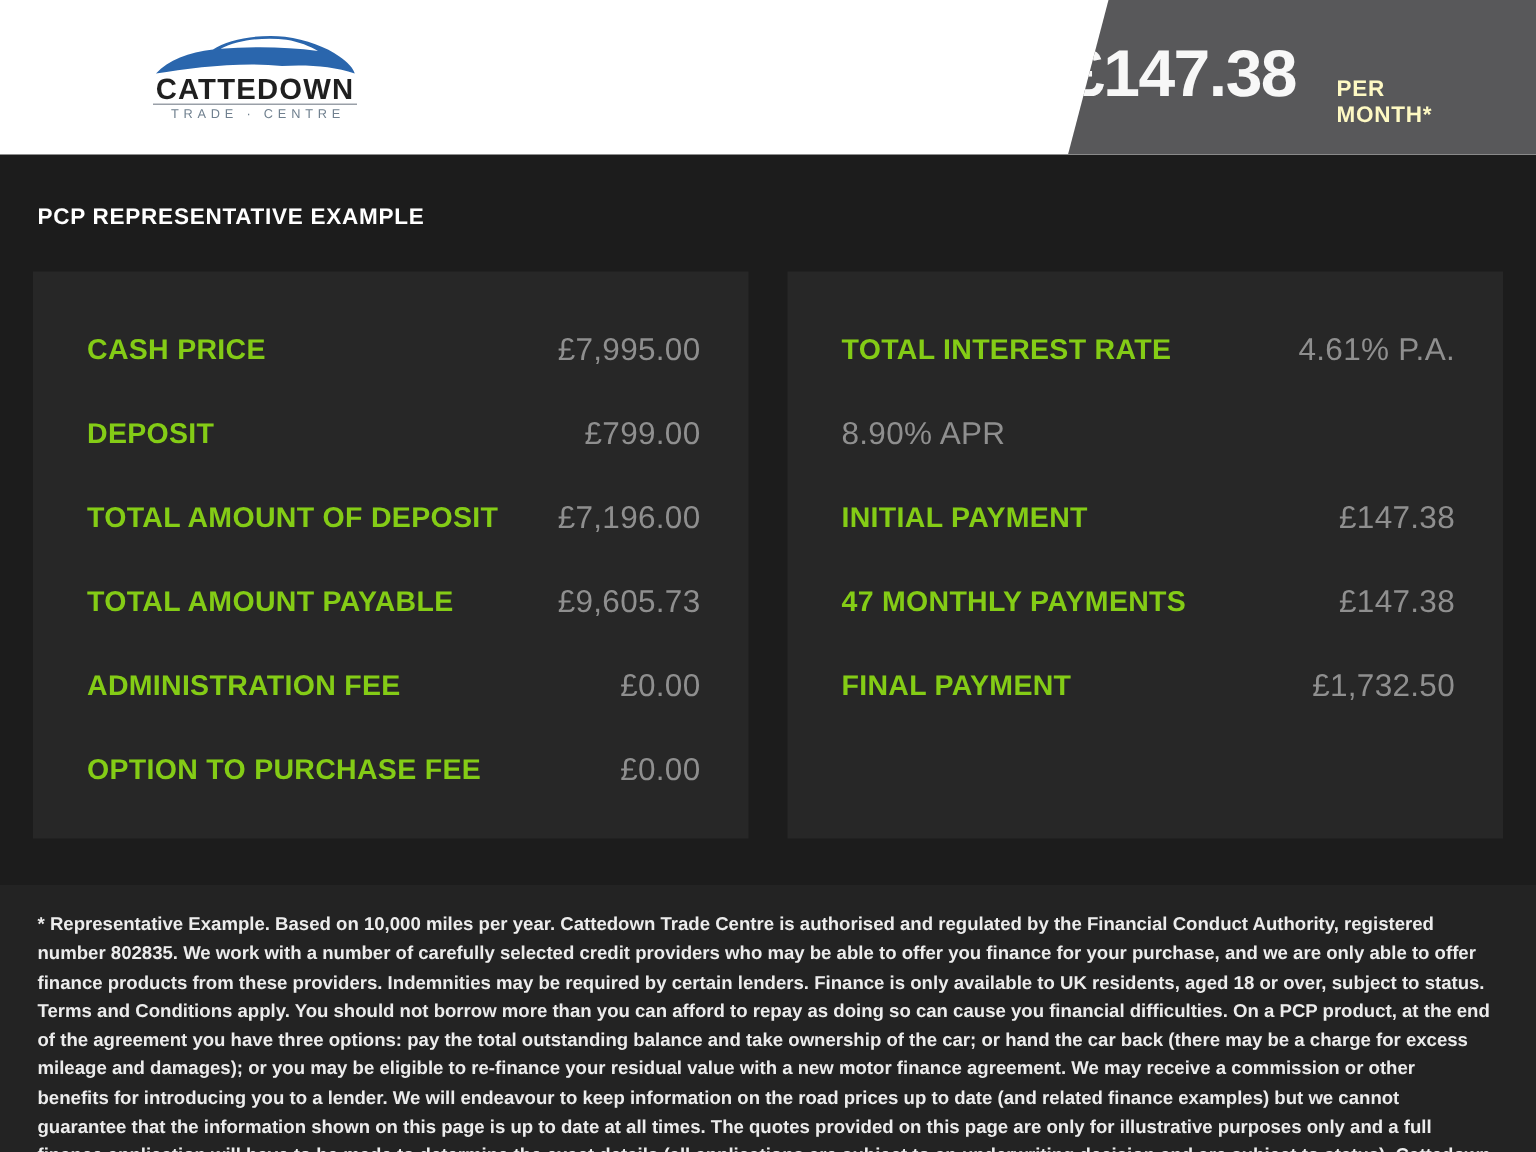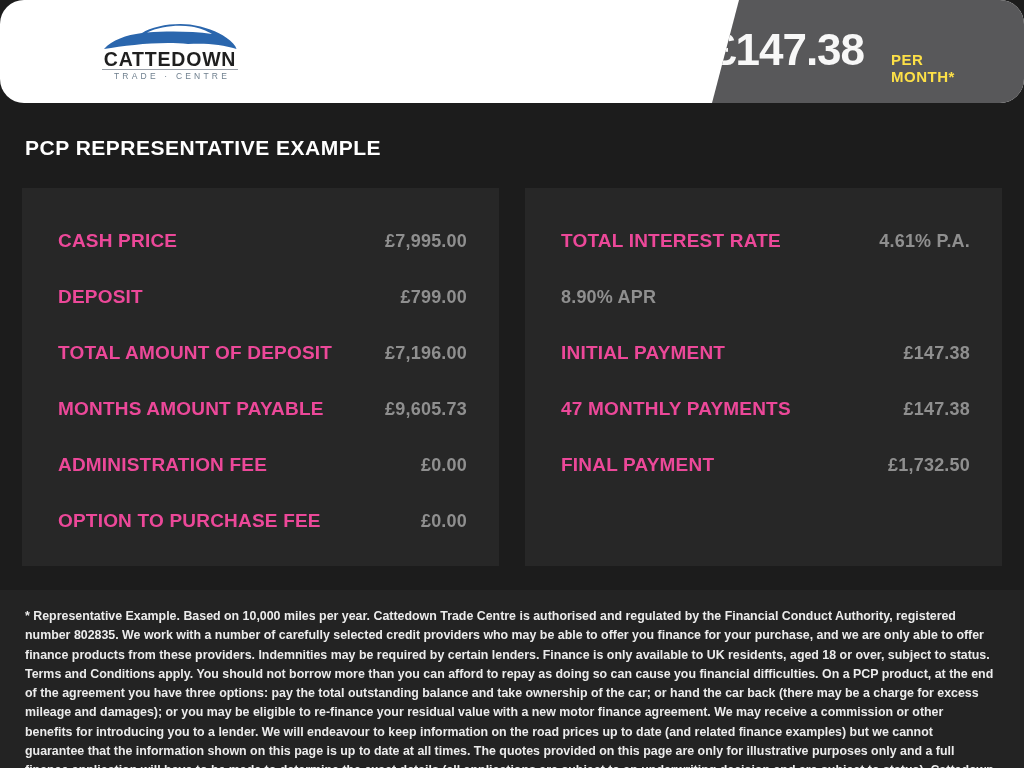"CATTEDOWN" .header { border-radius: 24px -> none }
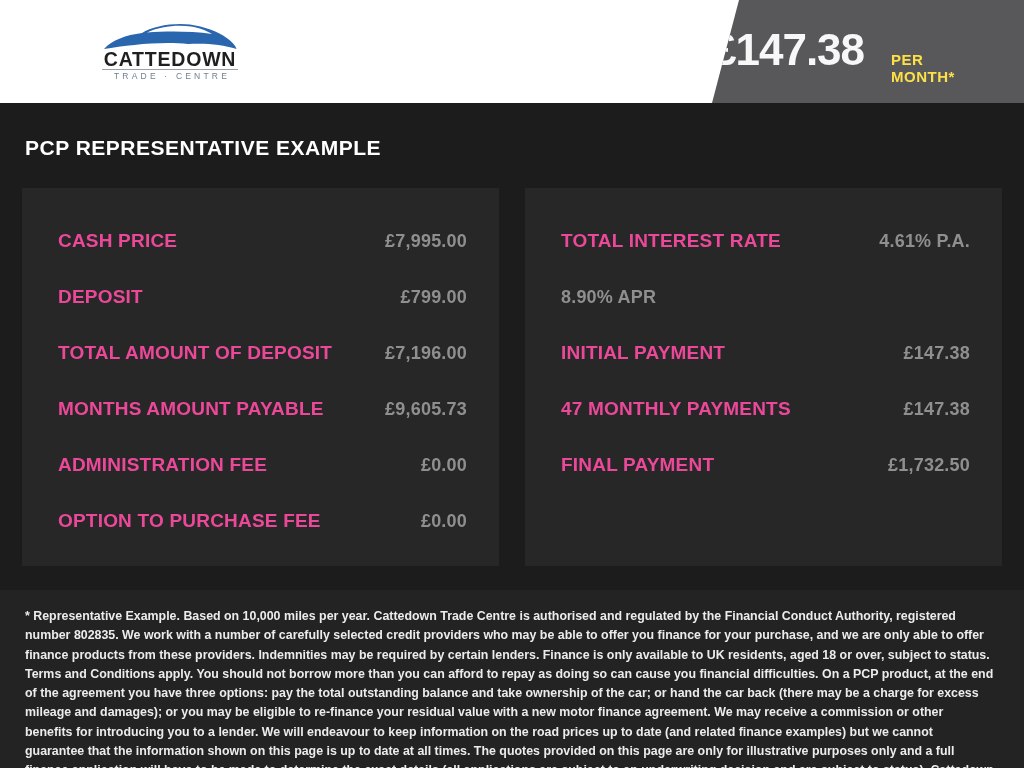"PER MONTH*" .price-per { color: #fde047 -> #fef9c3 }
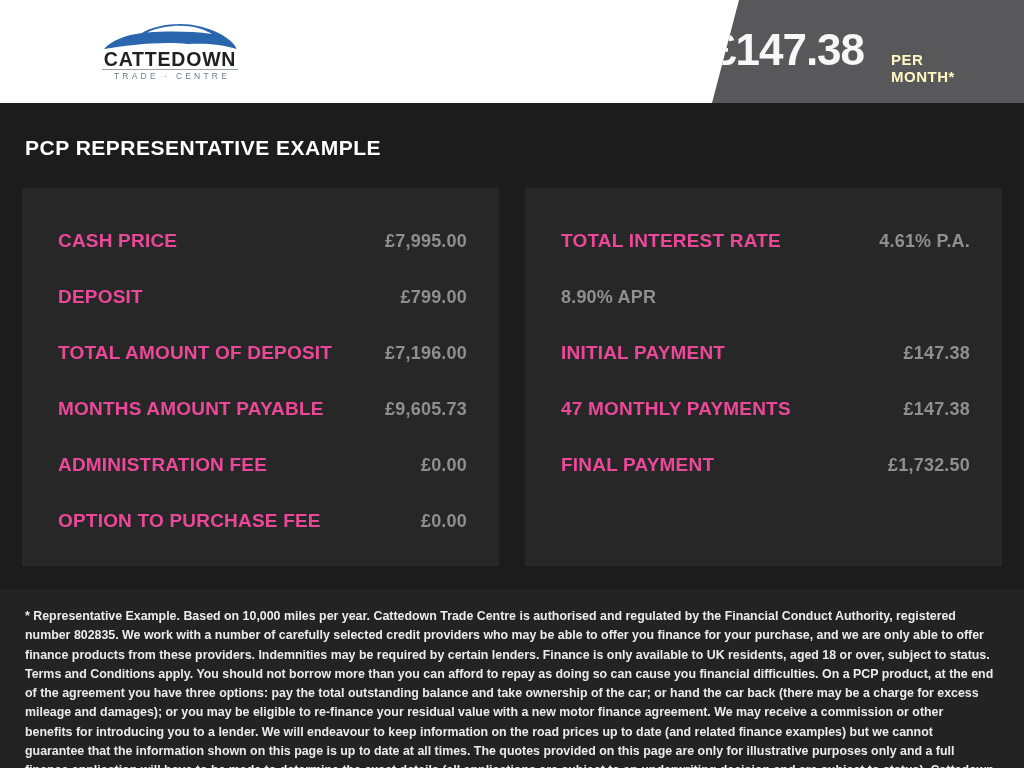"PCP REPRESENTATIVE EXAMPLE" .page-title { font-size: 21px -> 15px }
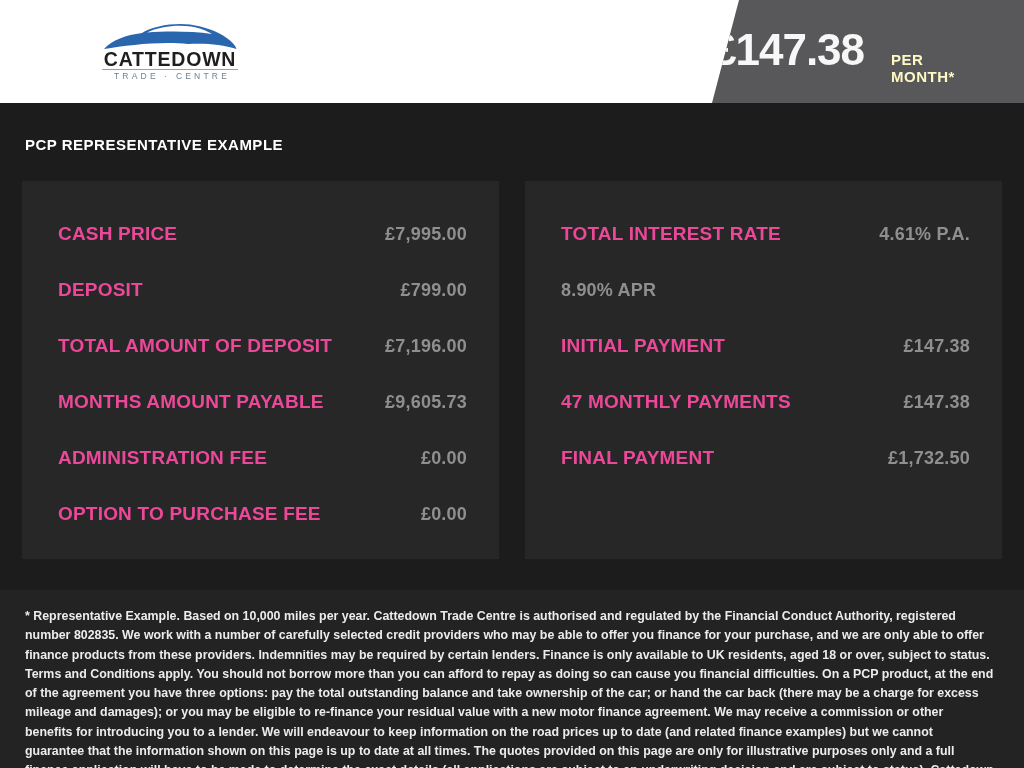"CASH PRICE" .finance-label { color: #ec4899 -> #84cc16 }
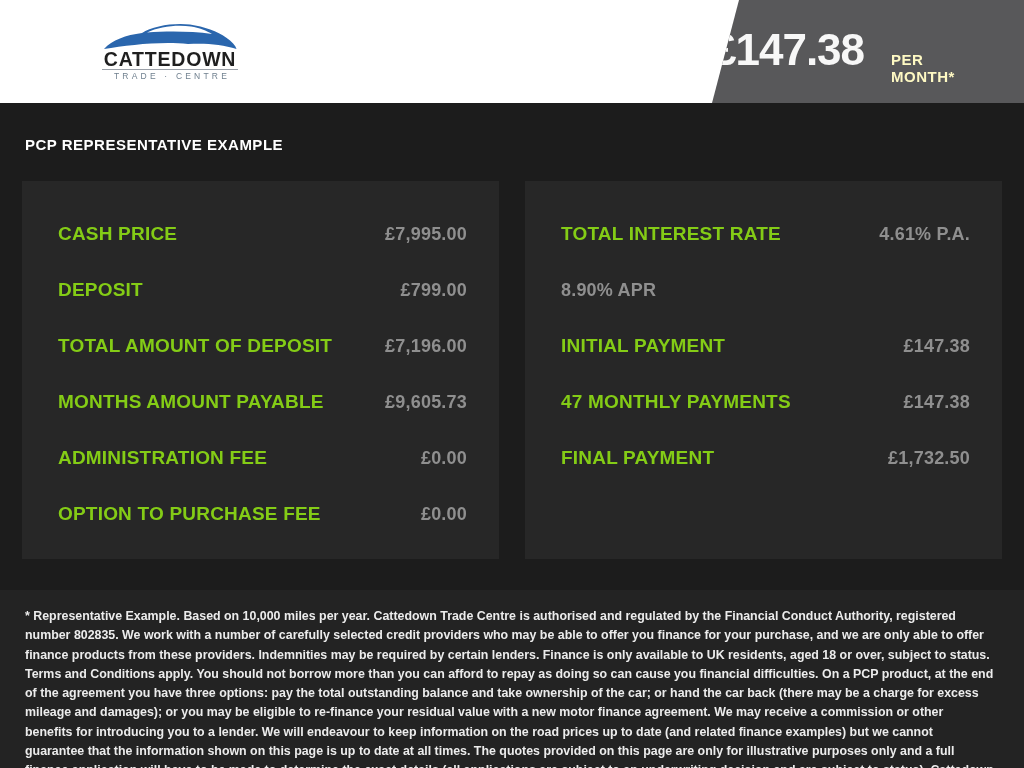"£7,995.00" .finance-value { font-size: 18px -> 21px; font-weight: bold -> normal }
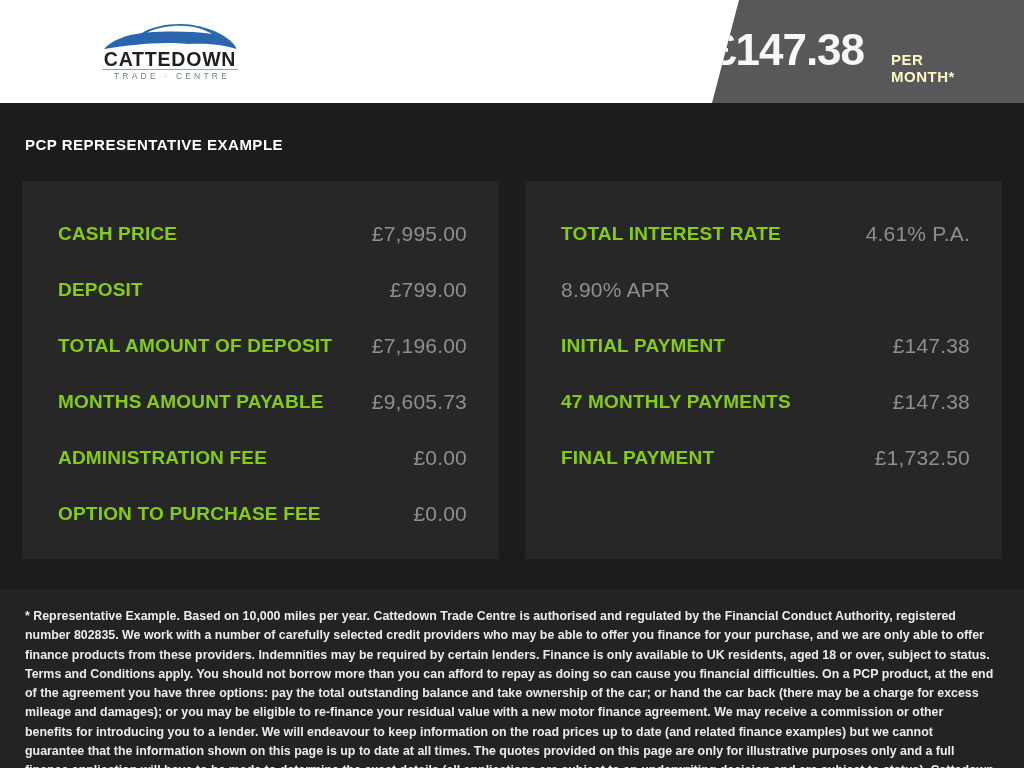"MONTHS AMOUNT PAYABLE" span.finance-label { text: MONTHS -> TOTAL }
